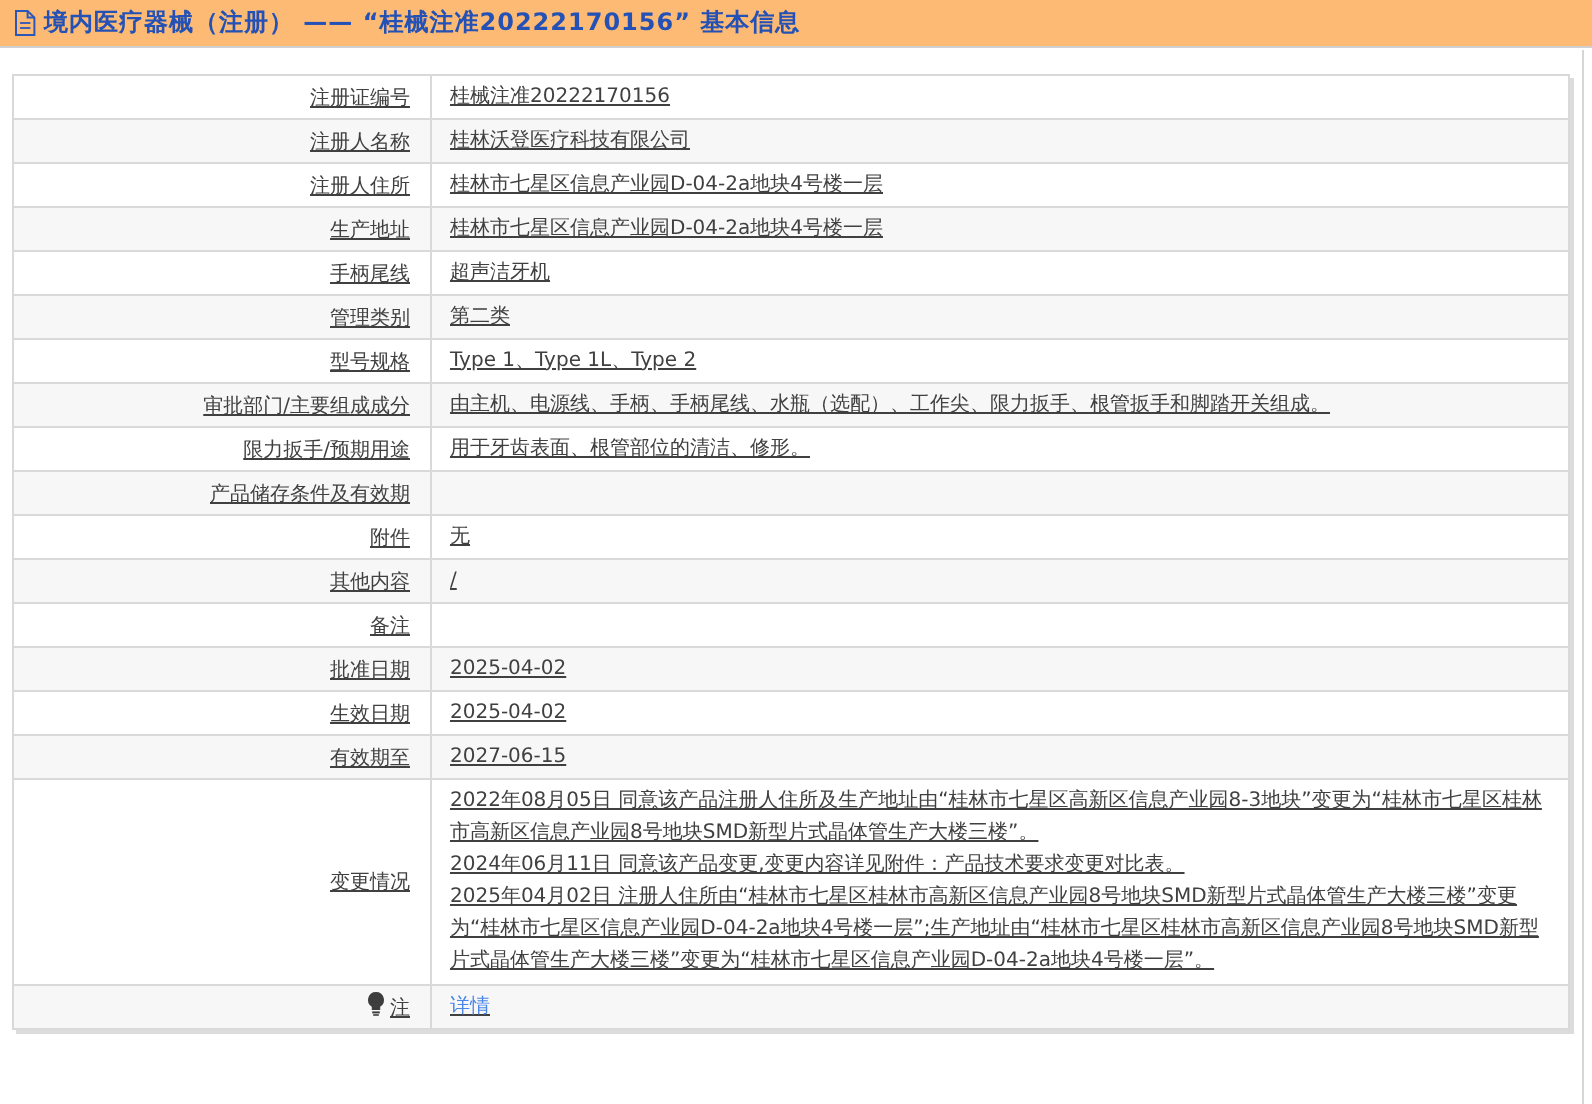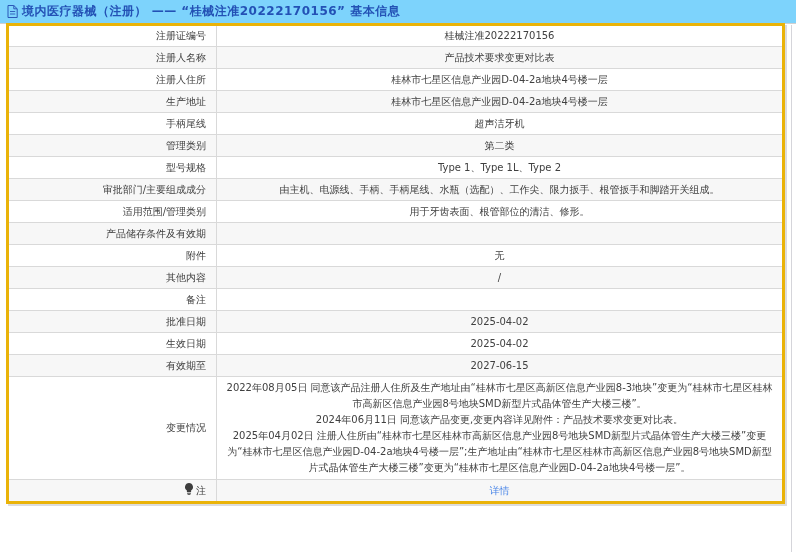"境内医疗器械（注册） —— “桂械注准20222170156” 基本信息" .topbar { background: #7dd3fc -> #fdba74 }
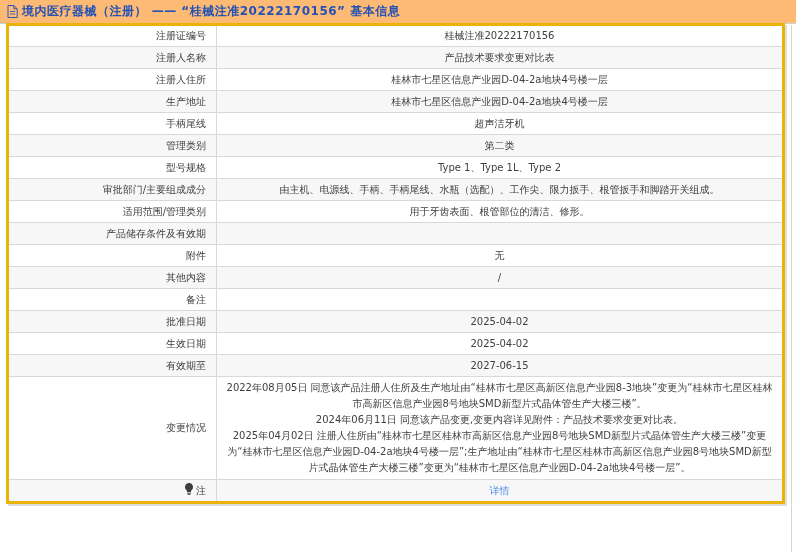"注册证编号" table.info { border: 3px solid #eab308 -> 1px solid #eab308; text-decoration: none -> underline; top: 23px -> 37px }
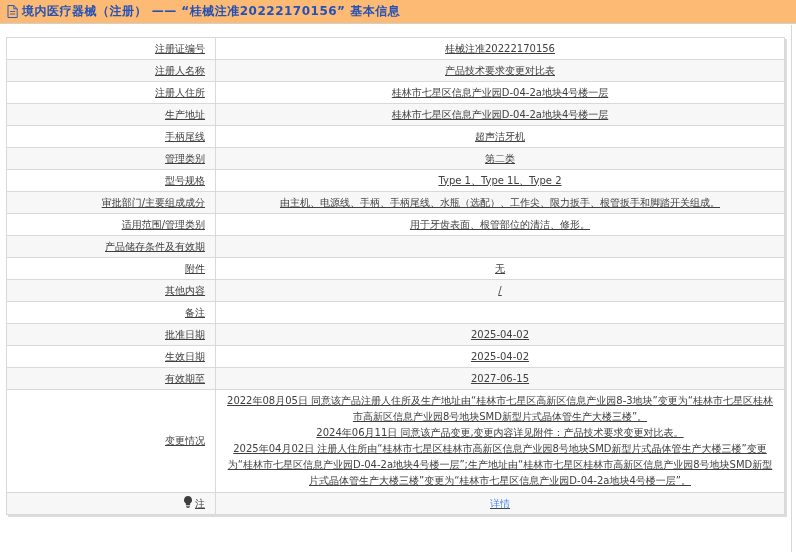"桂械注准20222170156" table.info td { text-align: center -> none }
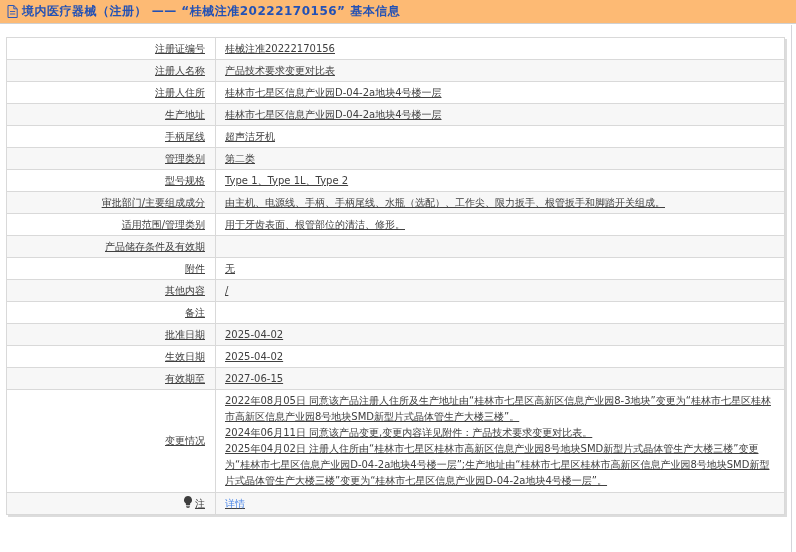"产品技术要求变更对比表" span { text: 产品技术要求变更对比表 -> 桂林沃登医疗科技有限公司 }
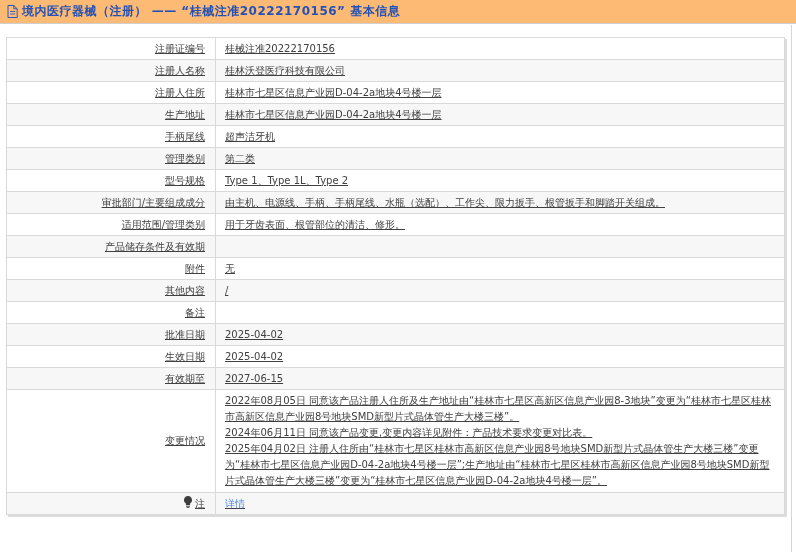"适用范围/管理类别" span { text: 适用范围/管理类别 -> 限力扳手/预期用途 }
